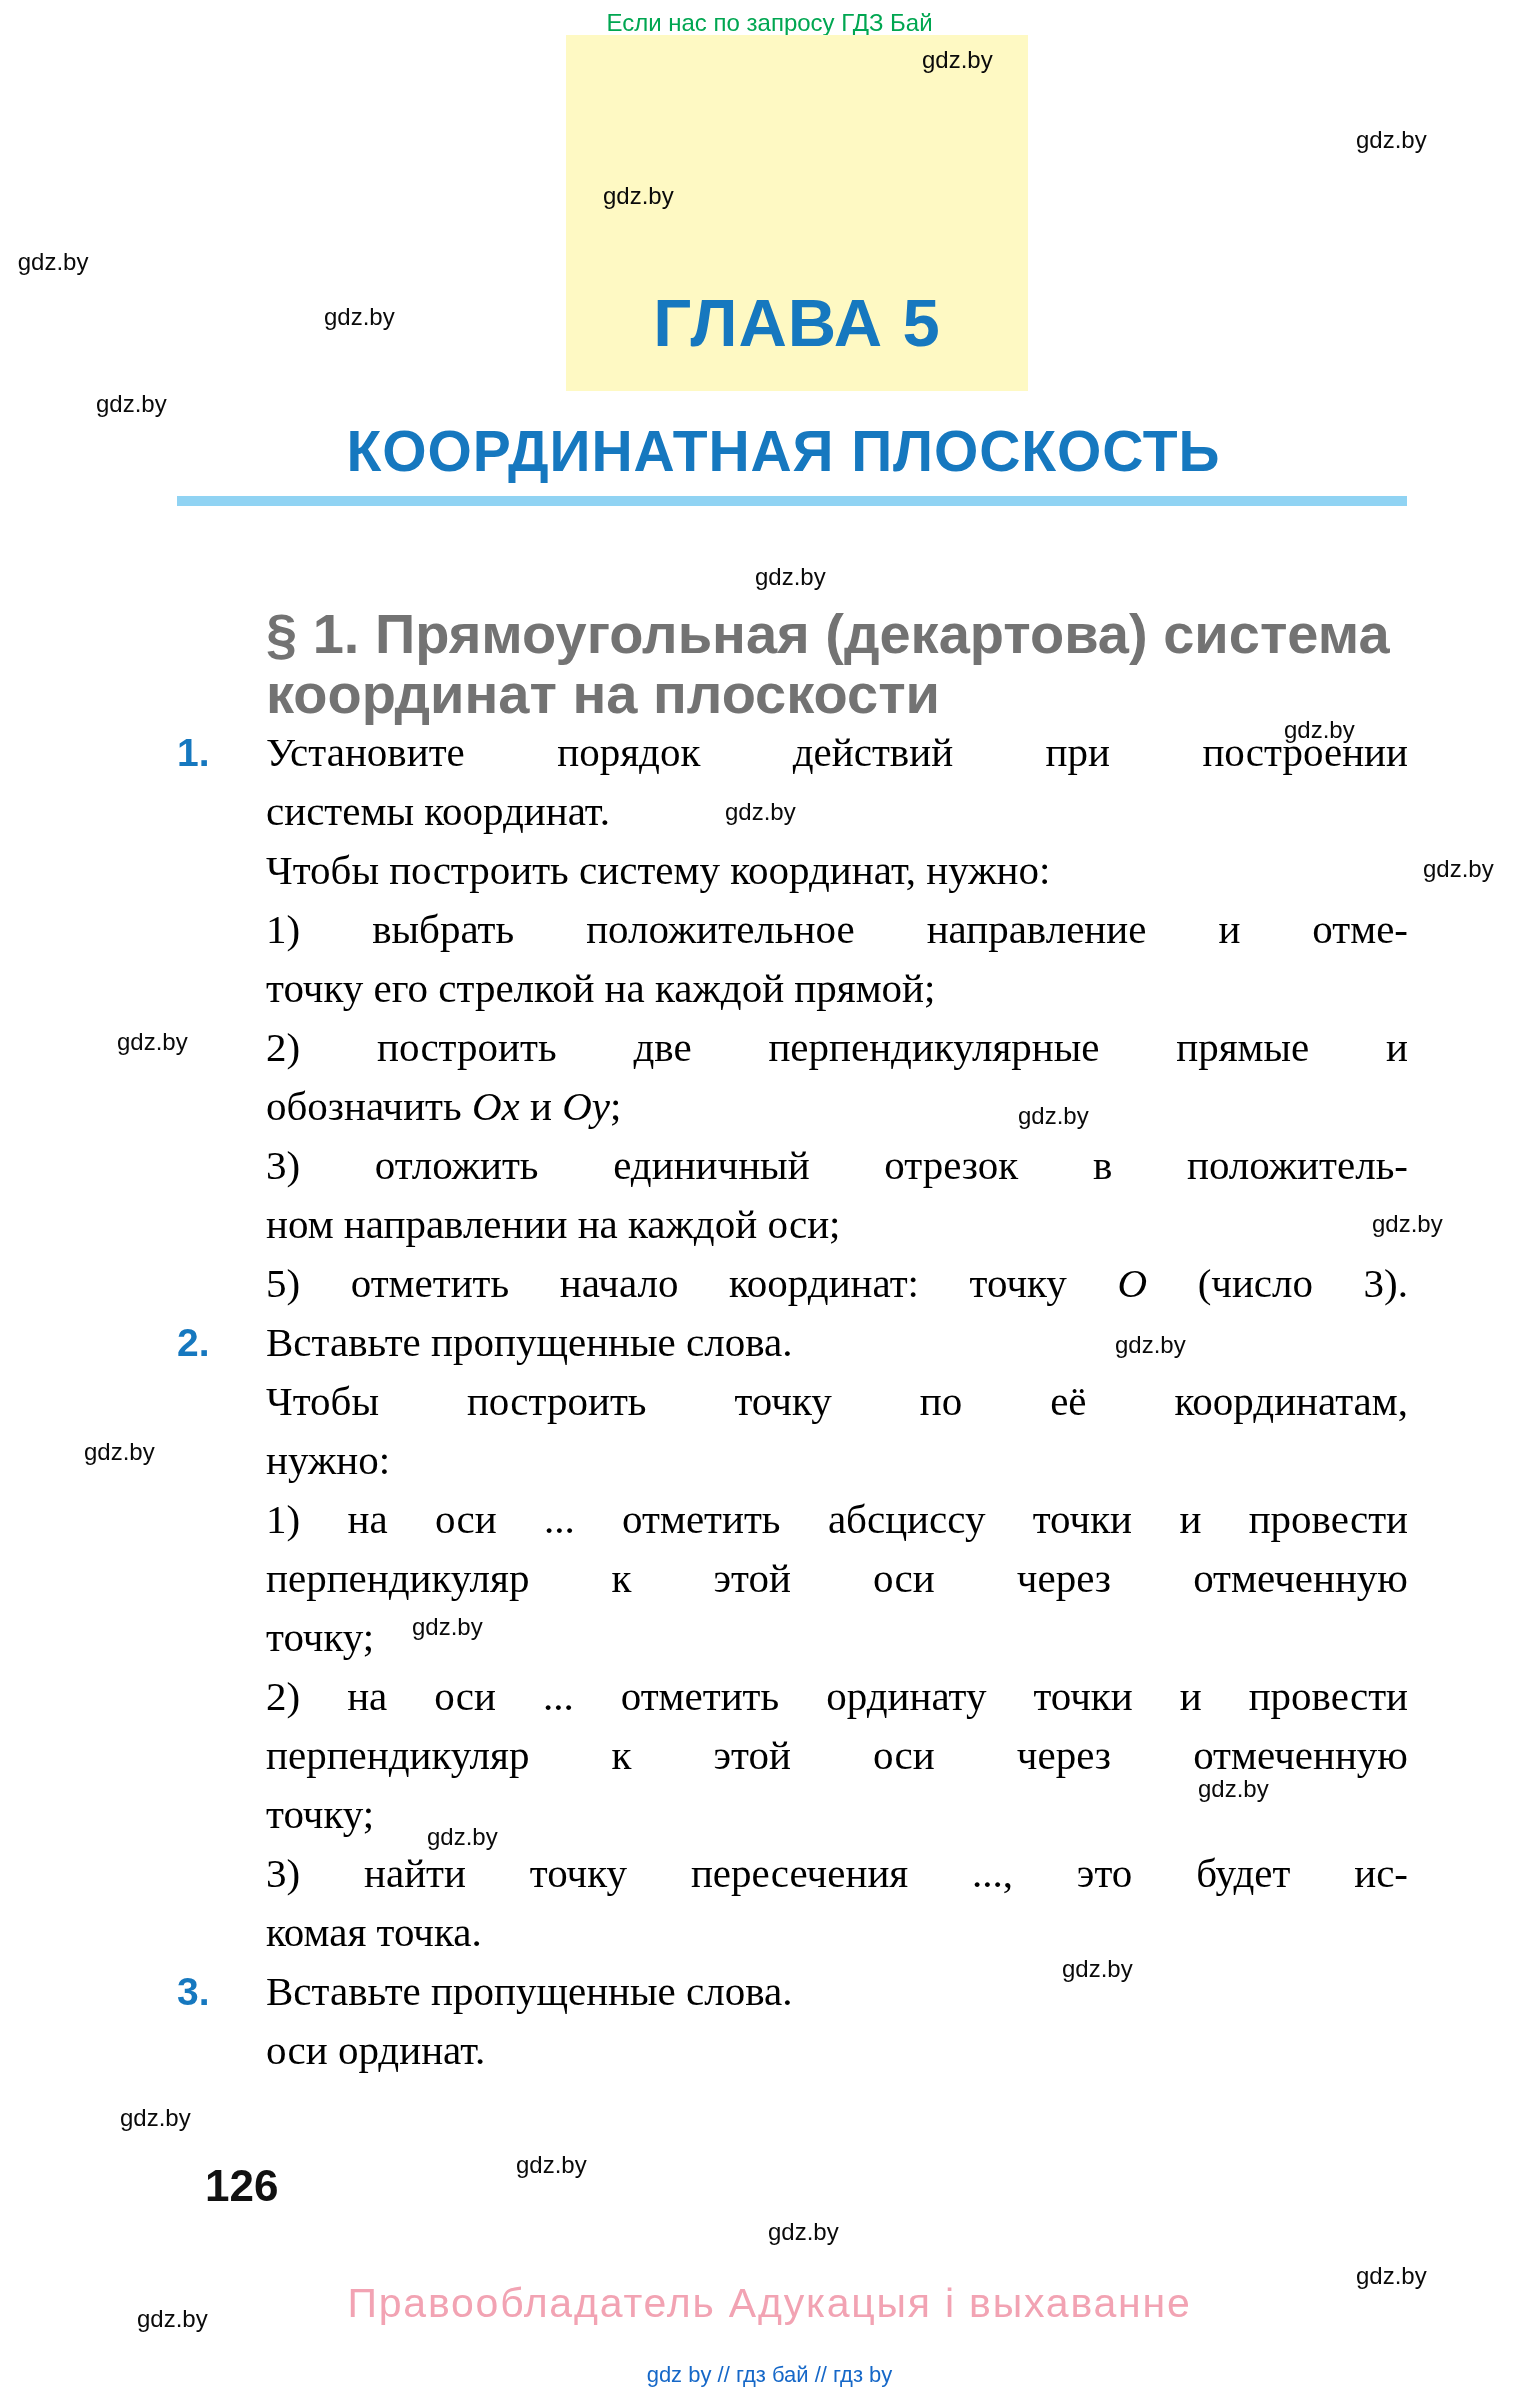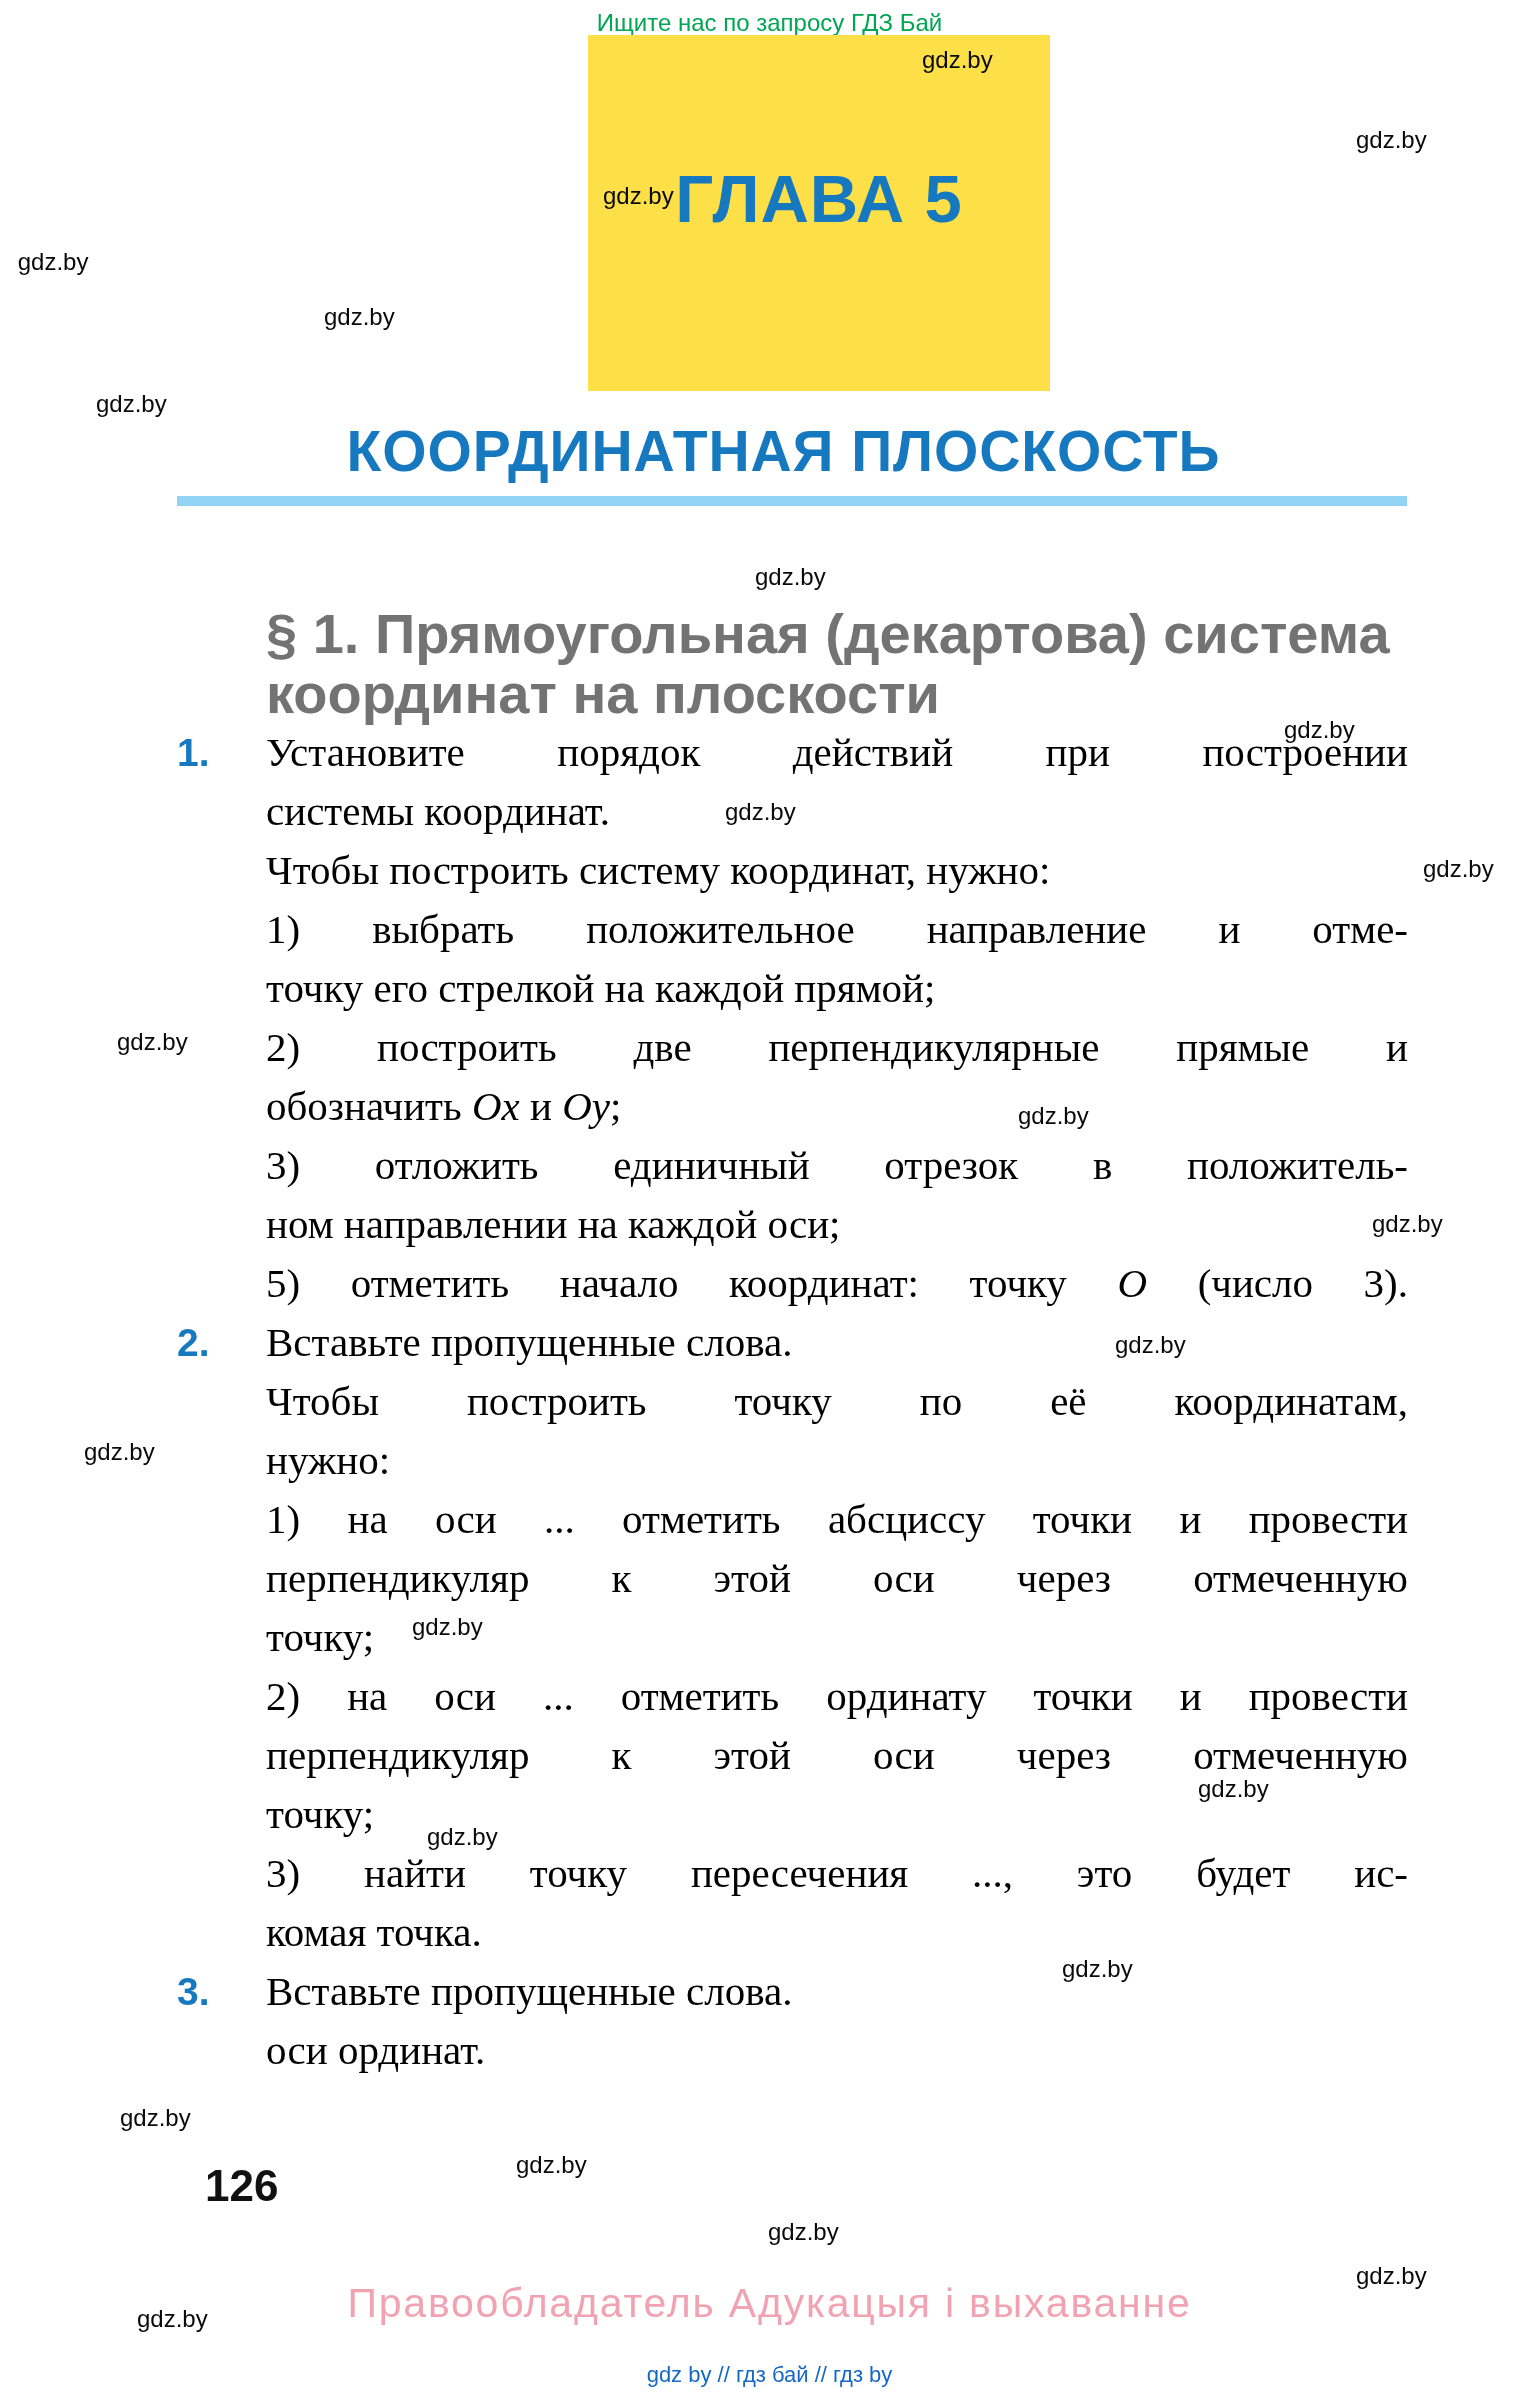"Ищите нас по запросу ГДЗ" div.banner { text: Ищите -> Если }
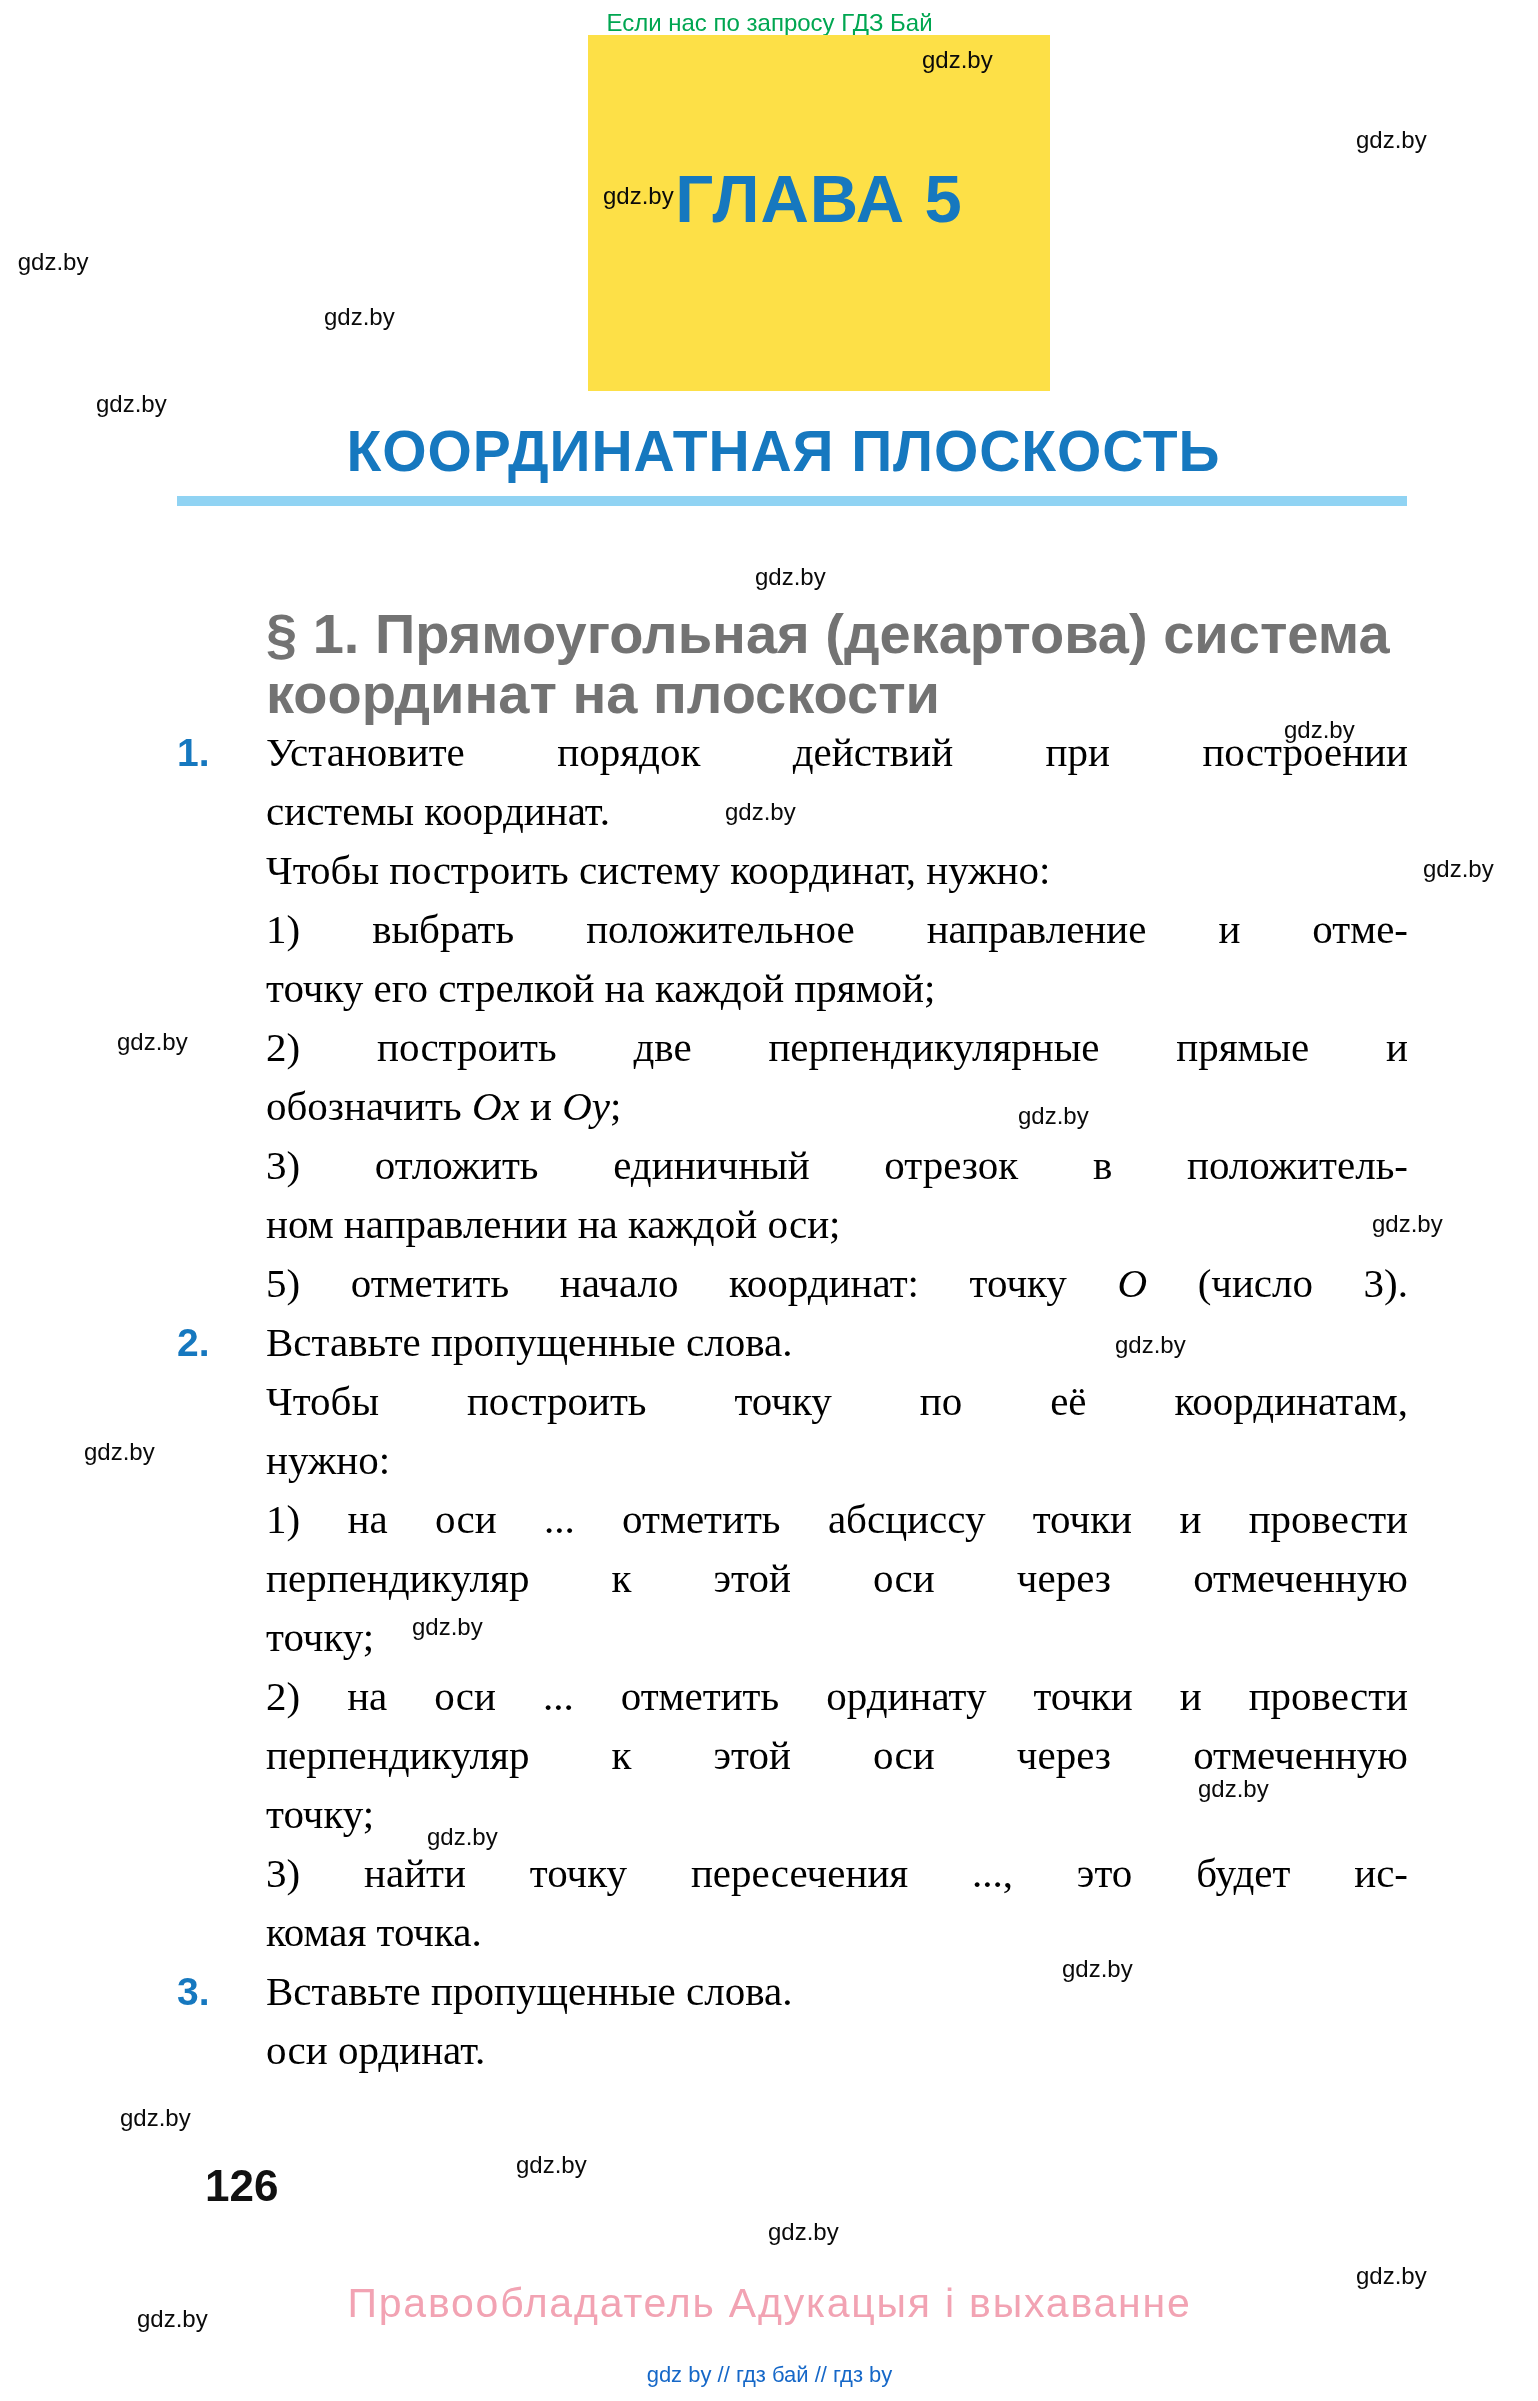"ГЛАВА 5" .chapter-box { align-items: center -> flex-end; background: #fde047 -> #fef9c3; margin-left: 22px -> none }
